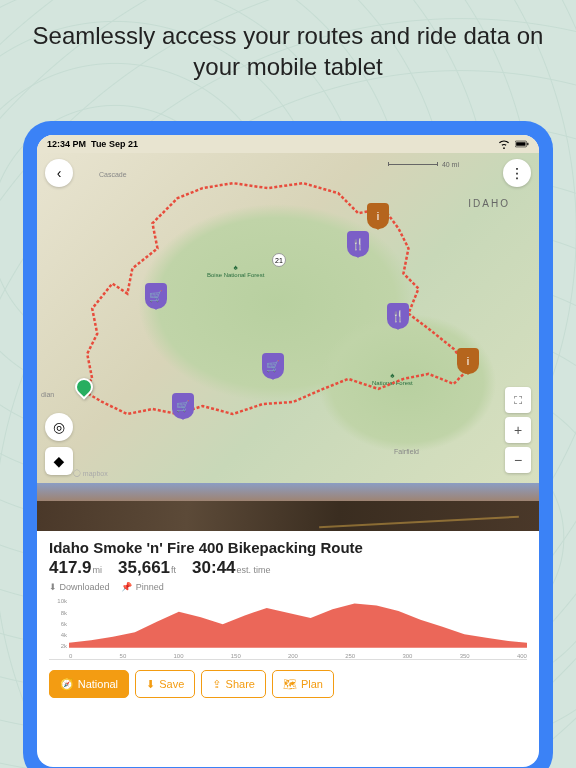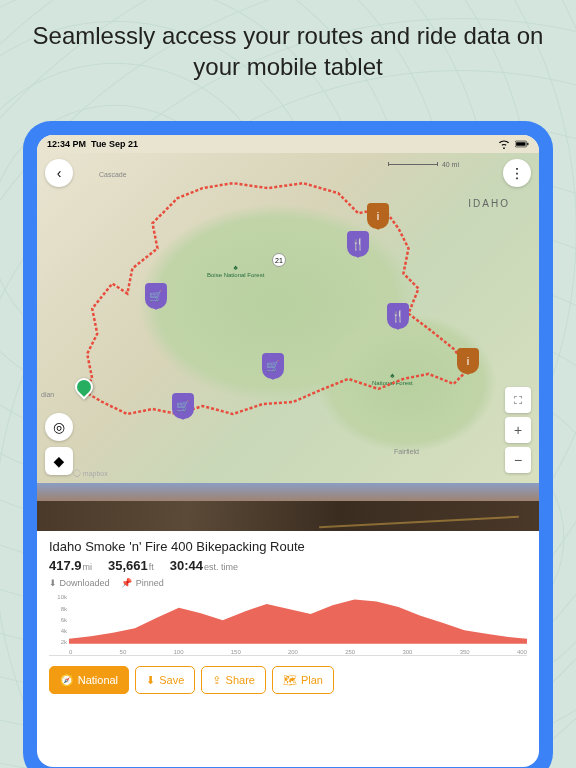"Idaho Smoke 'n' Fire 400" .title { font-size: 13px -> 15px; font-weight: 400 -> 700 }
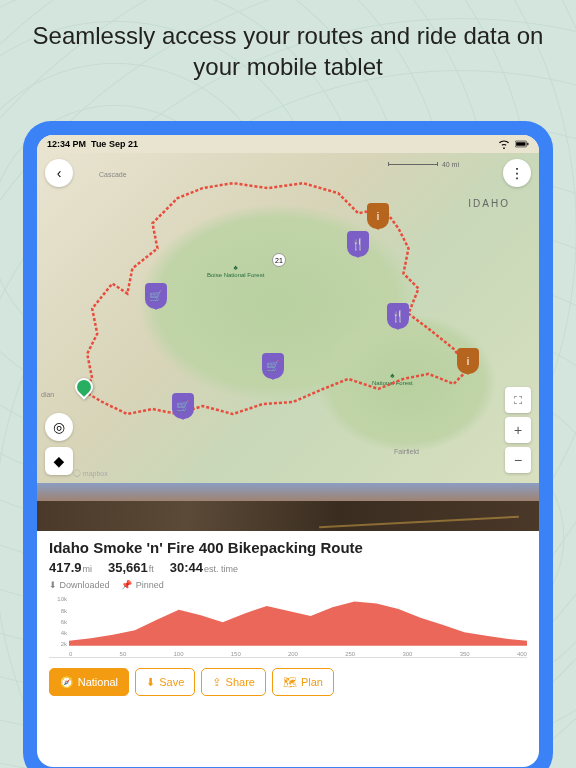"417.9" .stat-val { font-size: 13px -> 17px }
